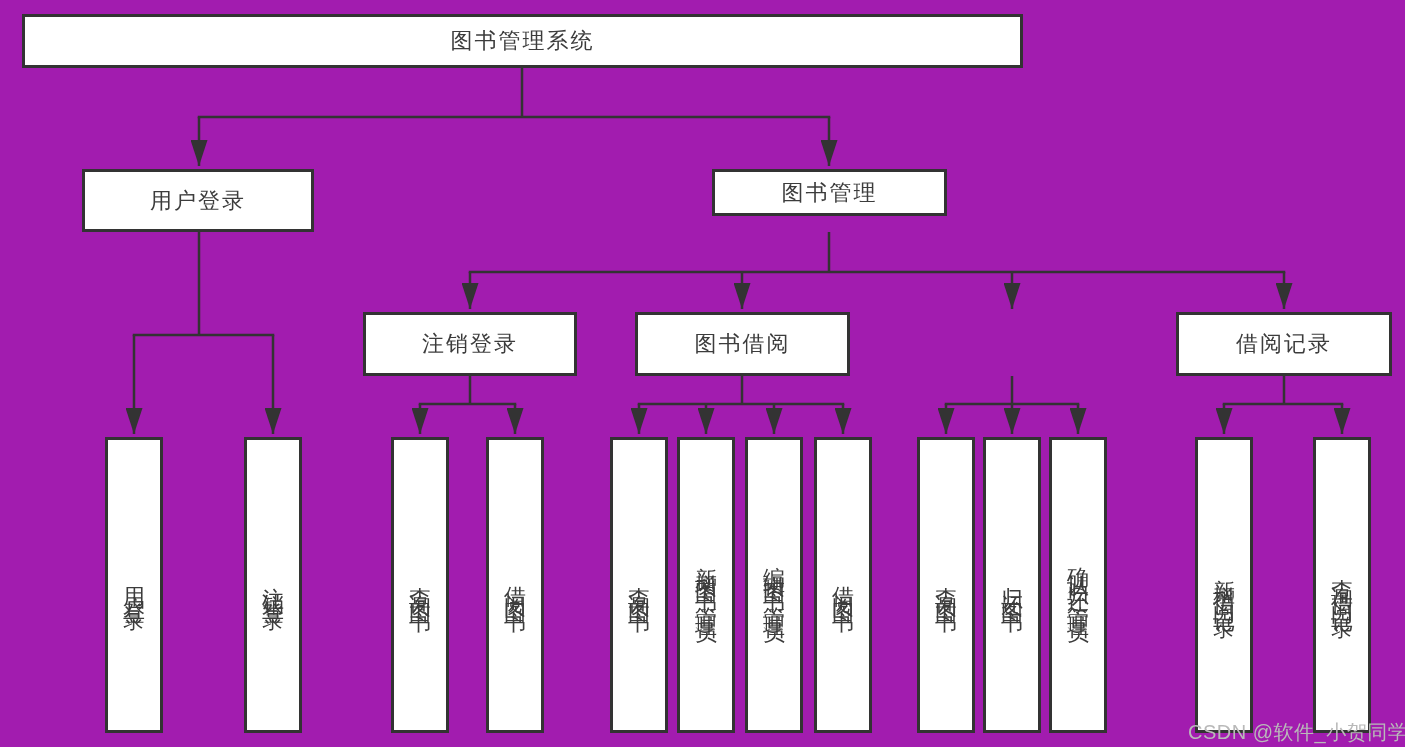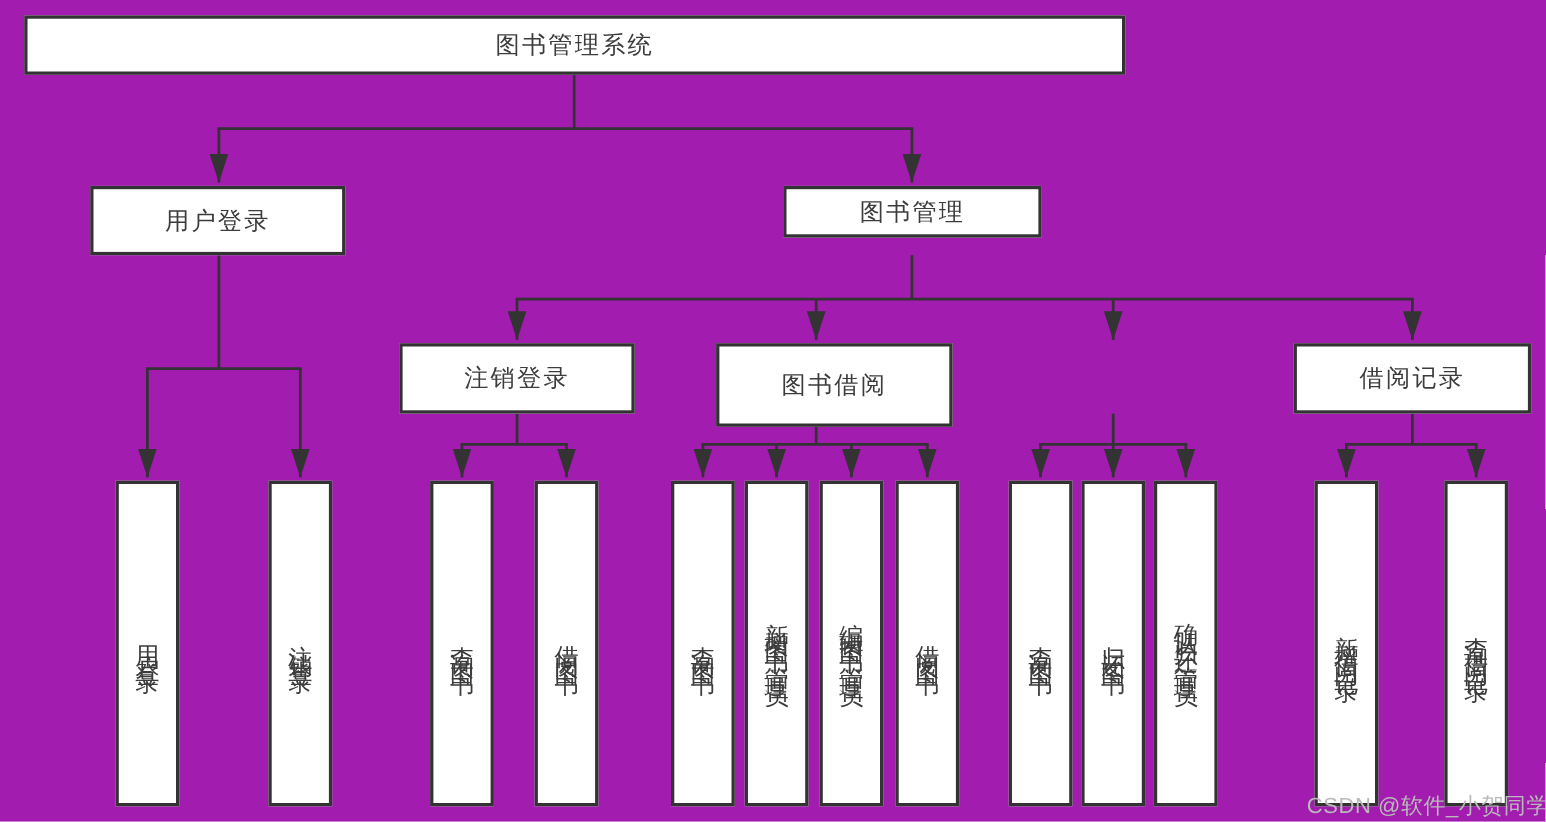"图书借阅" .n-book-borrow { height: 76px -> 64px; margin-left: 16px -> none }
